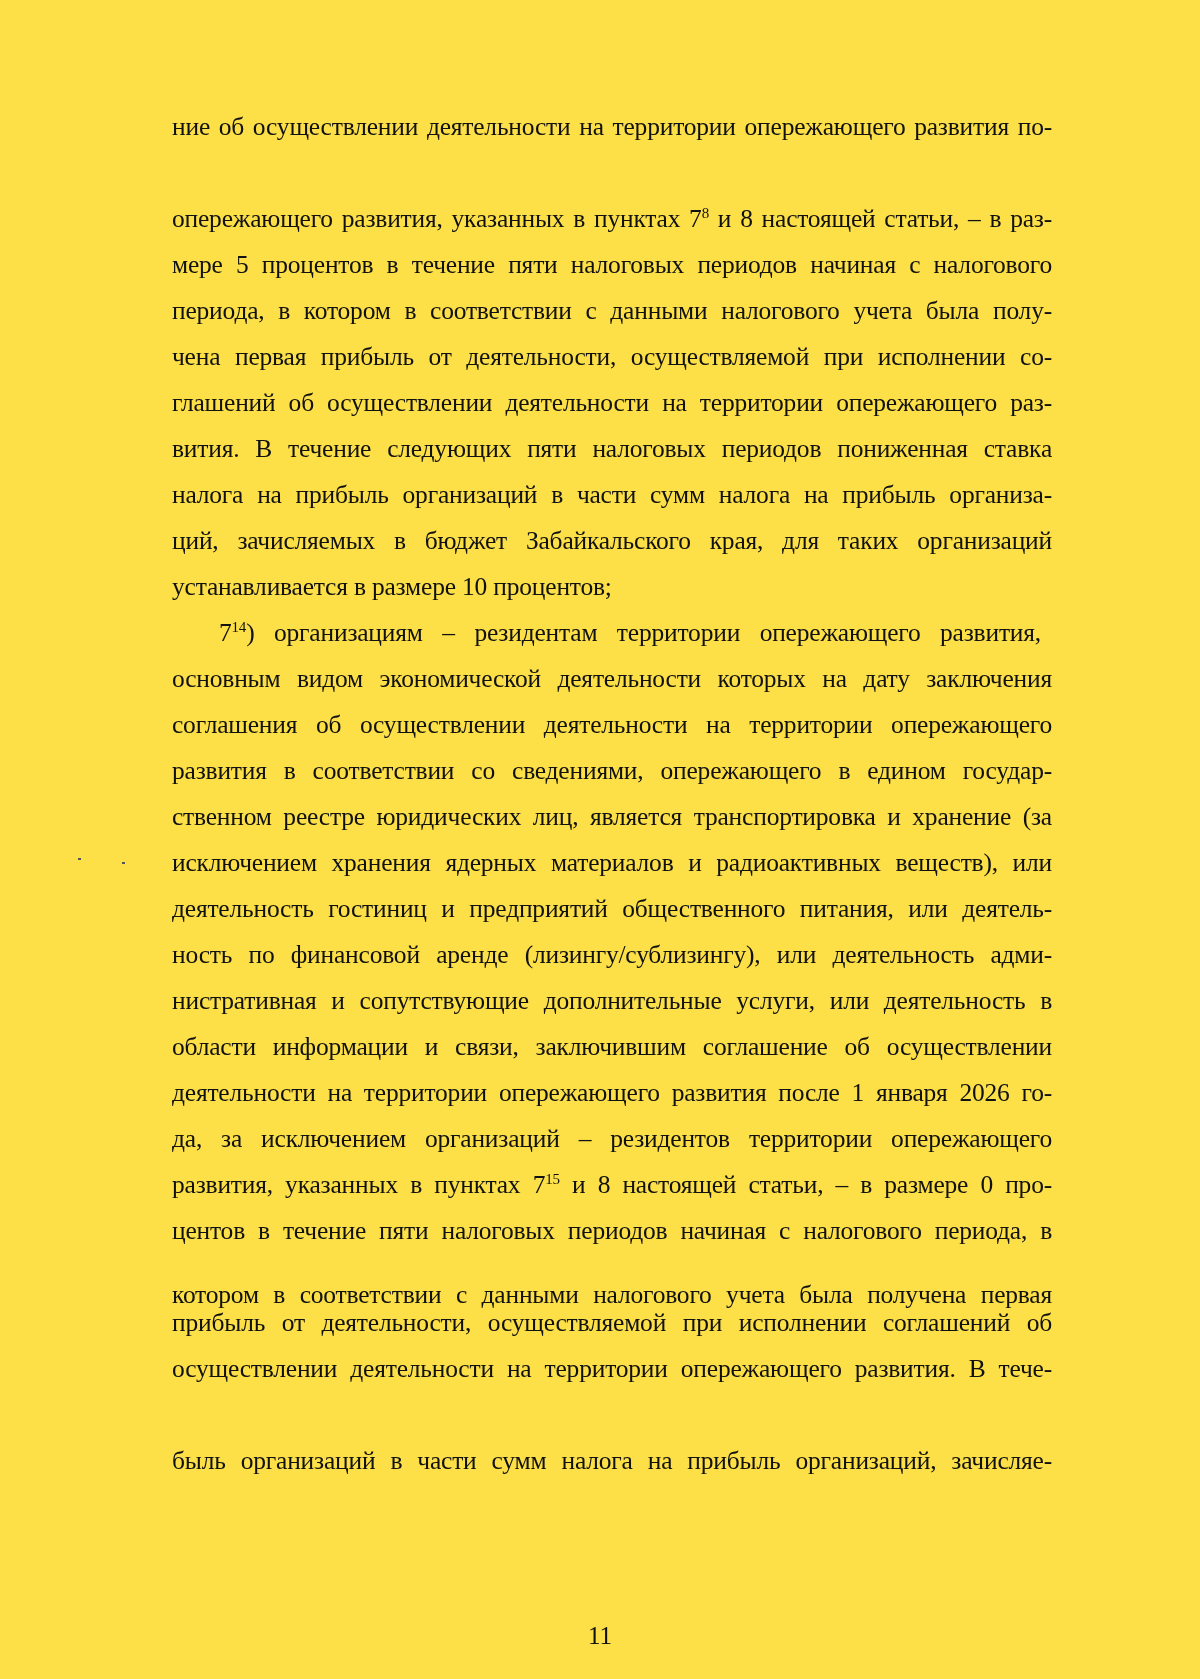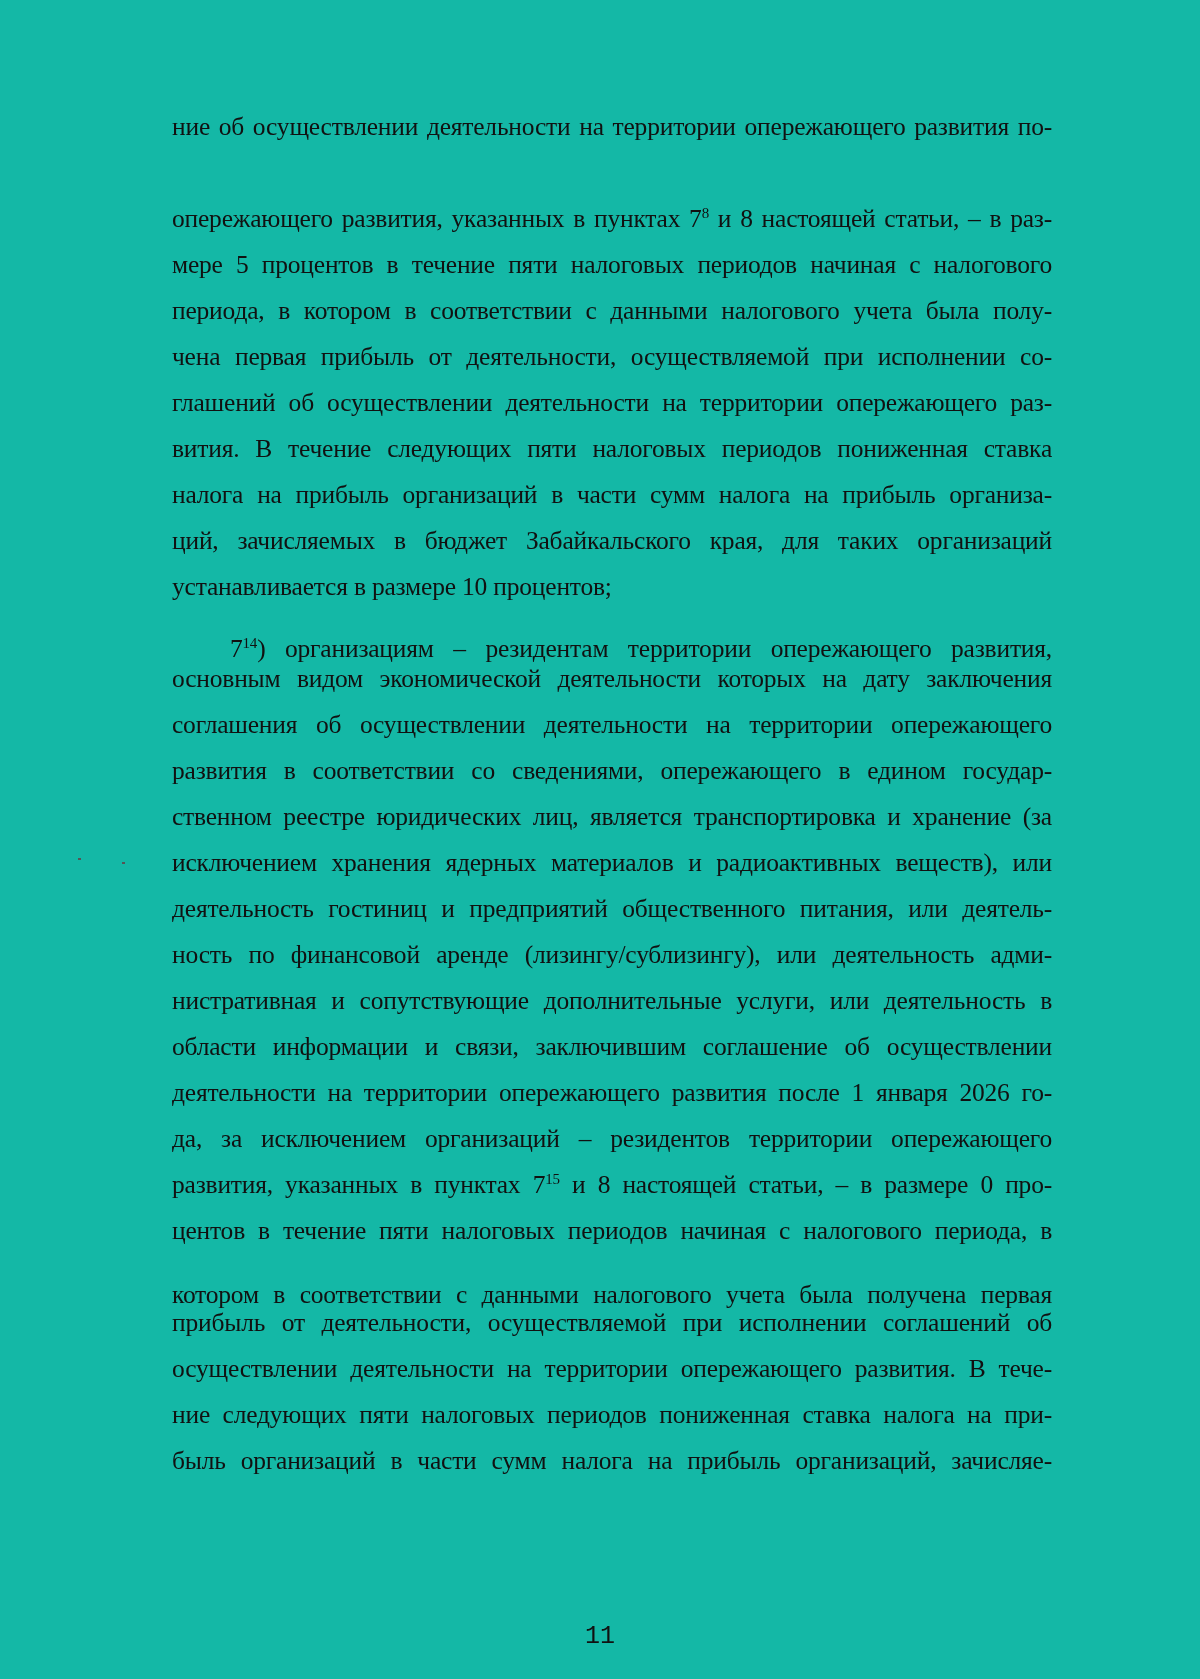"ние об осуществлении деятельности на" .page { background: #14b8a6 -> #fde047 }
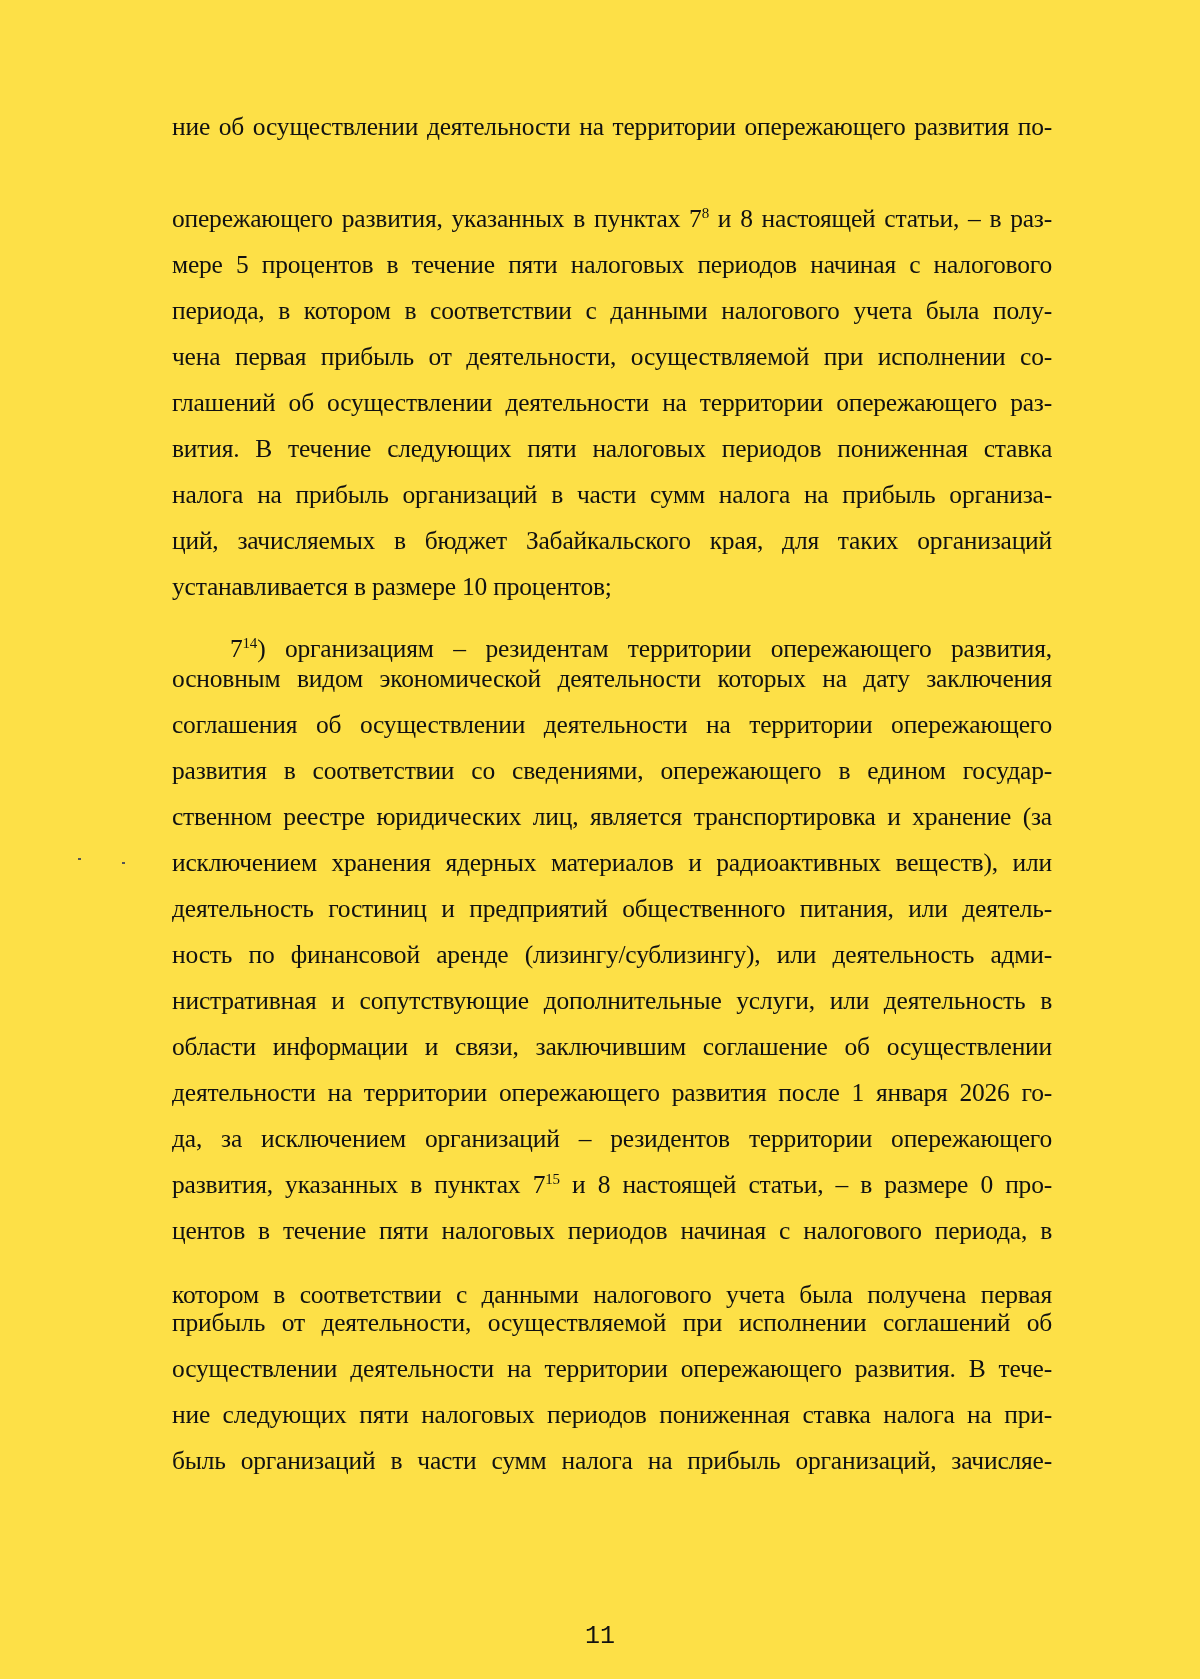"714) организациям – резидентам" .line.indent { left: 230px -> 219px; margin-top: 16px -> none }
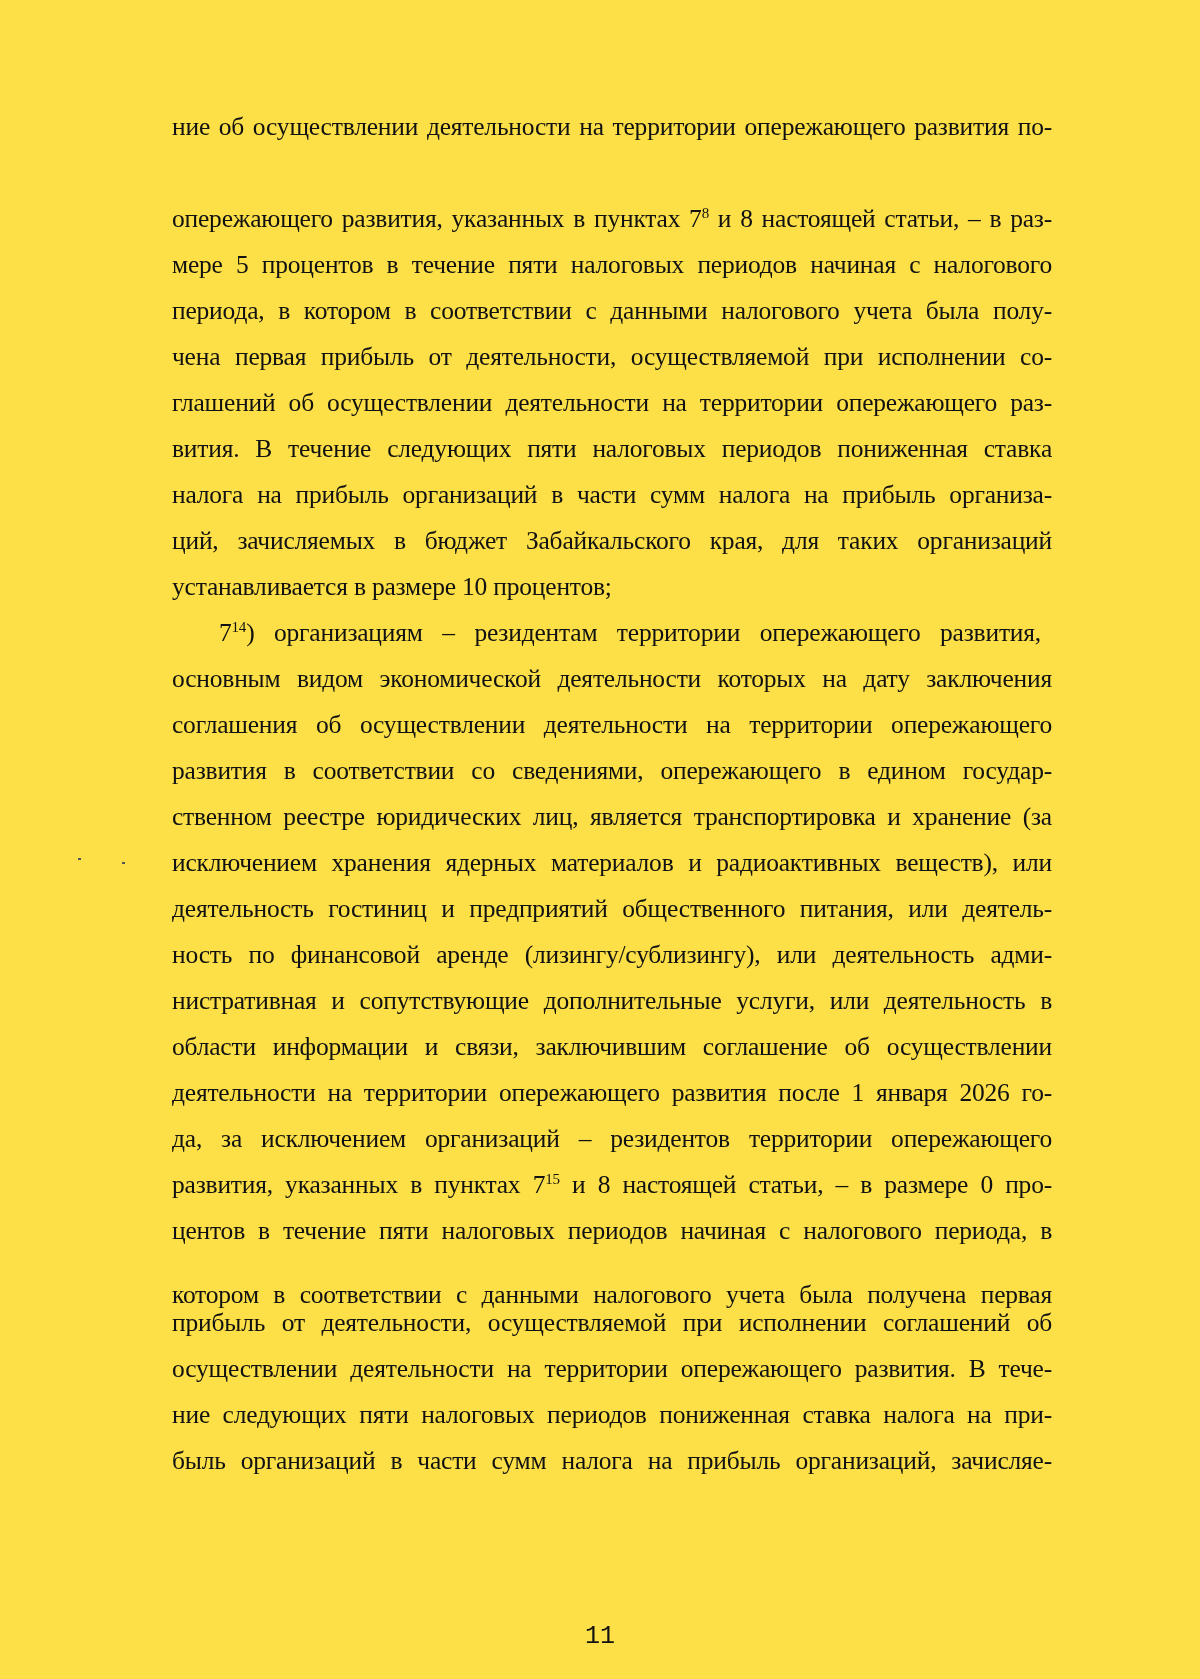"ние следующих пяти налоговых периодов" div.line { html: <div>ние следующих пяти налоговых периодов пониженная ставка налога на при-</div> -> none }
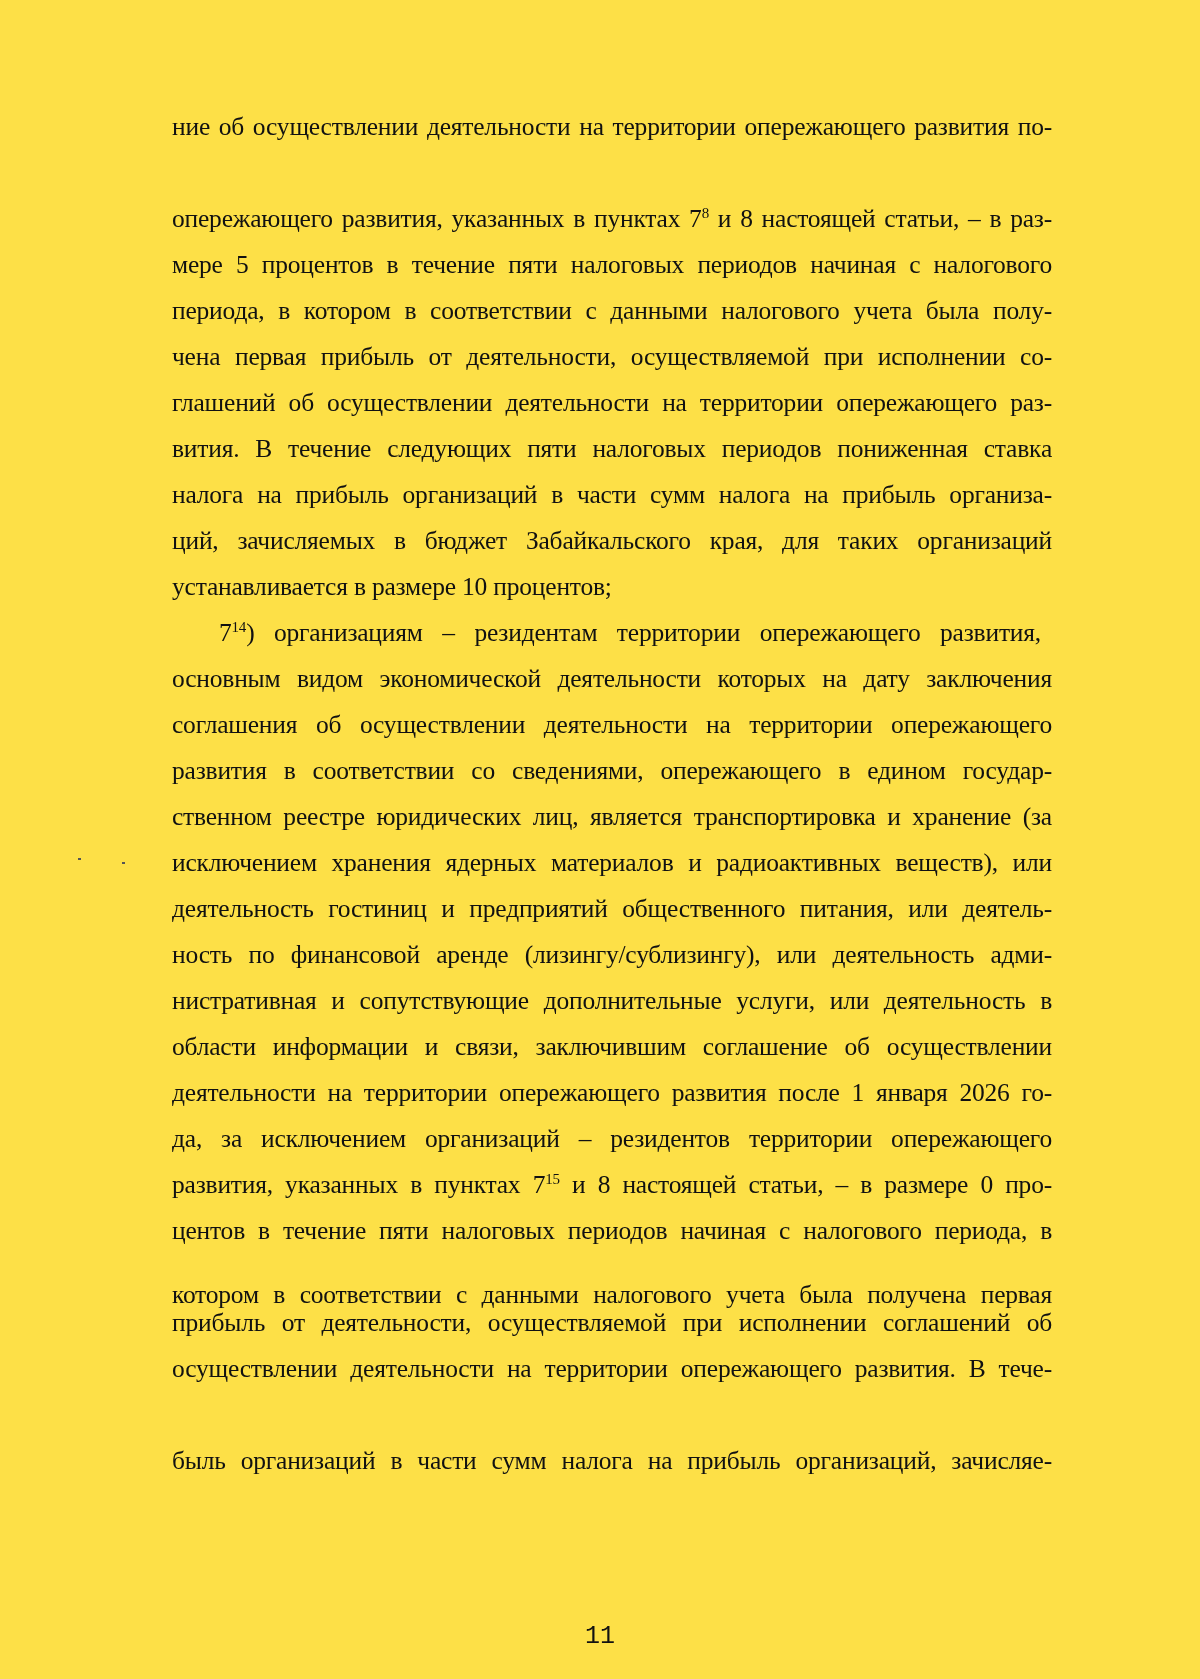"11" .pagenum { font-family: Liberation Mono, monospace -> Liberation Serif, serif }
